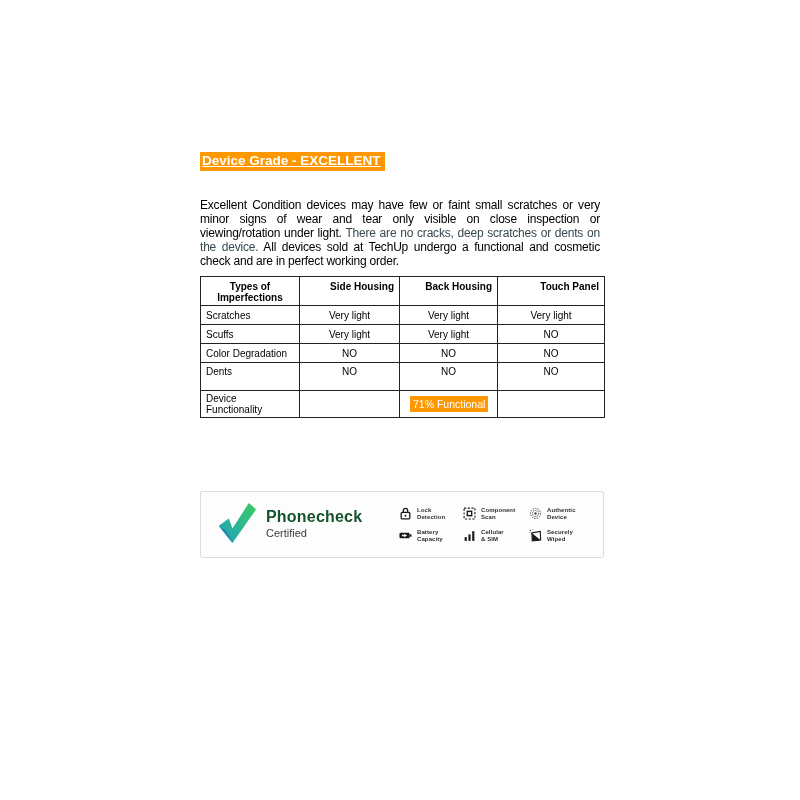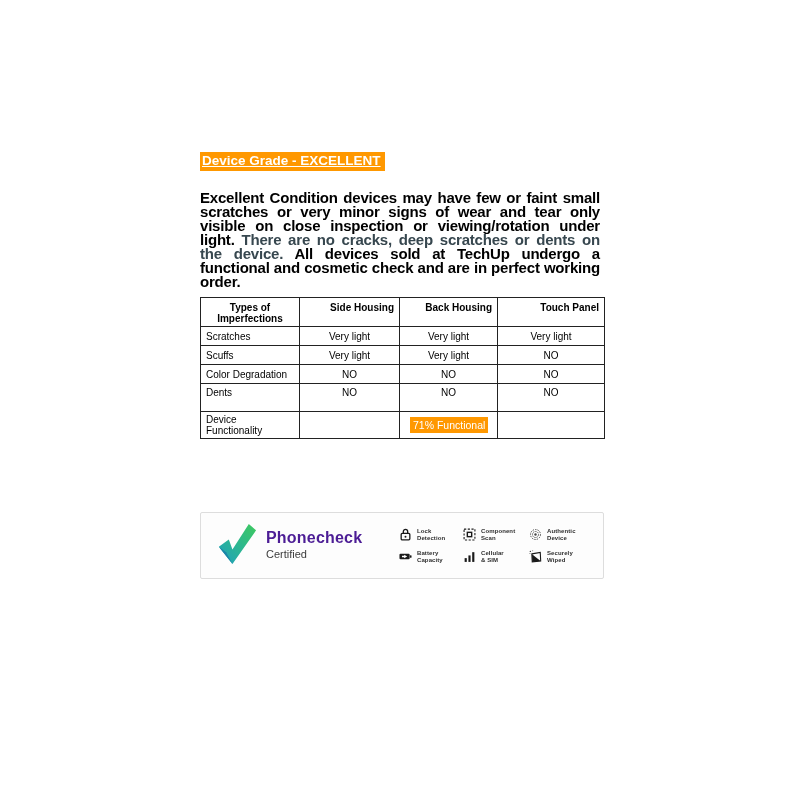"Excellent Condition devices may have" .paragraph { font-size: 15px -> 12px; font-weight: bold -> normal; margin-top: 20px -> 27px }
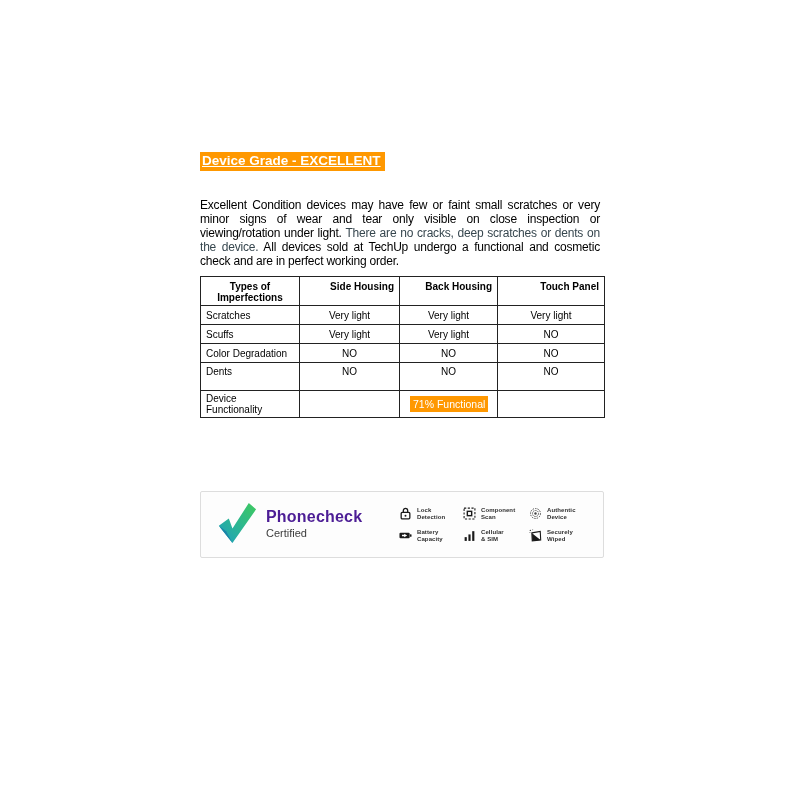"Phonecheck" .brand-name { color: #4c1d95 -> #14532d }
